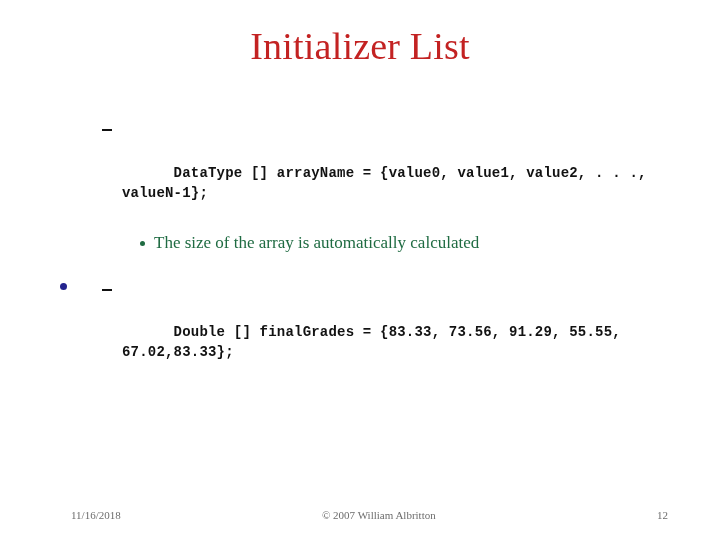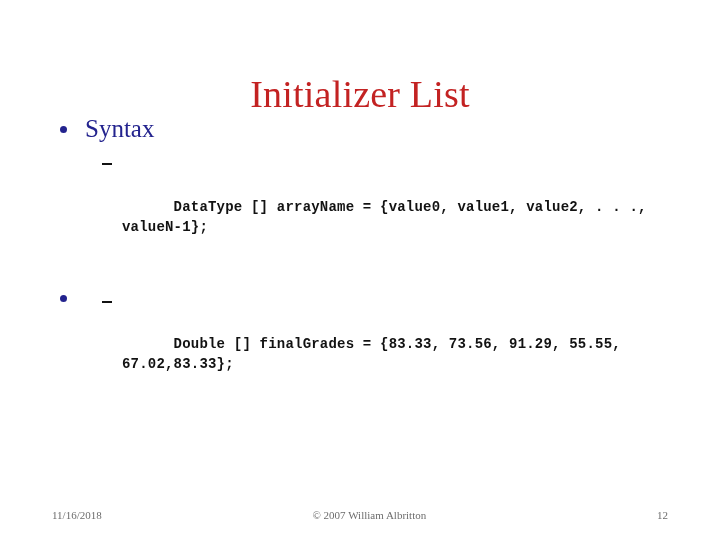"Initializer List" .slide-title { margin-top: 48px -> none }
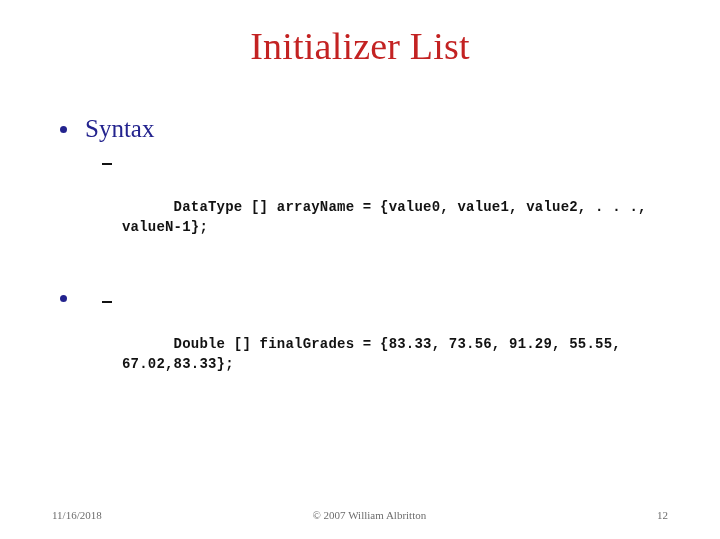"Syntax" div.bullet-l1 { html: <div> <span></span> <span>Syntax</span> </div> -> none }
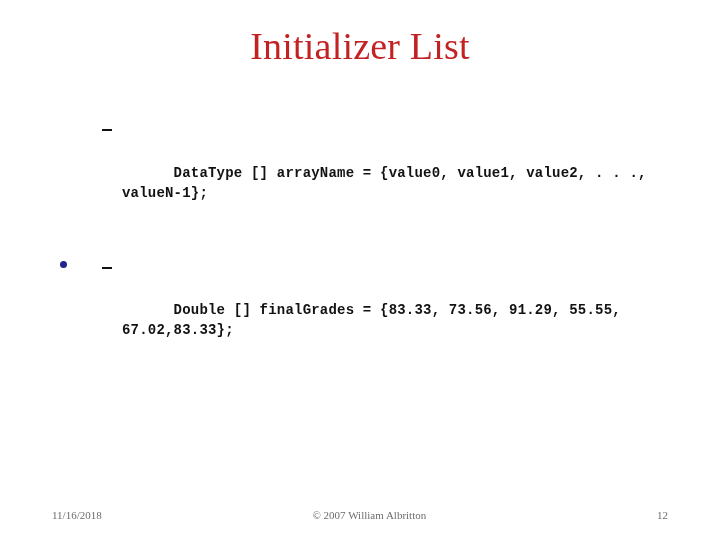"The size of the array" div.bullet-l3 { html: none -> <div> <span></span> <span>The size of the array is automatically calculated</span> </div> }
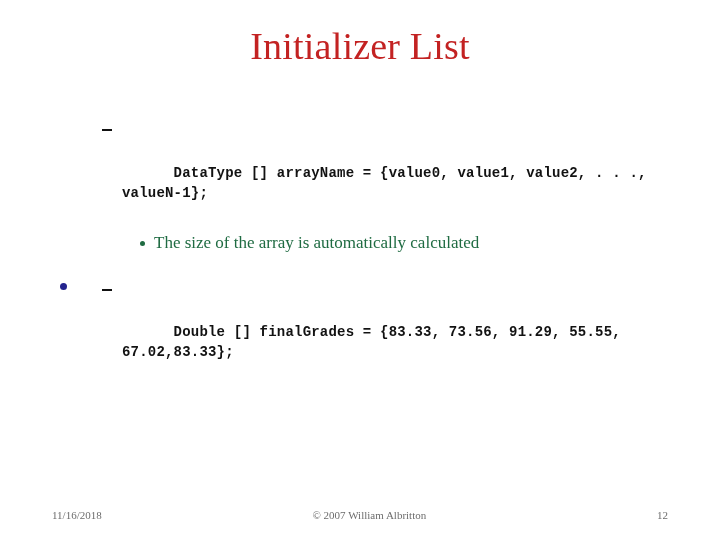"11/16/2018" .footer .f-date { margin-left: none -> 19px }
